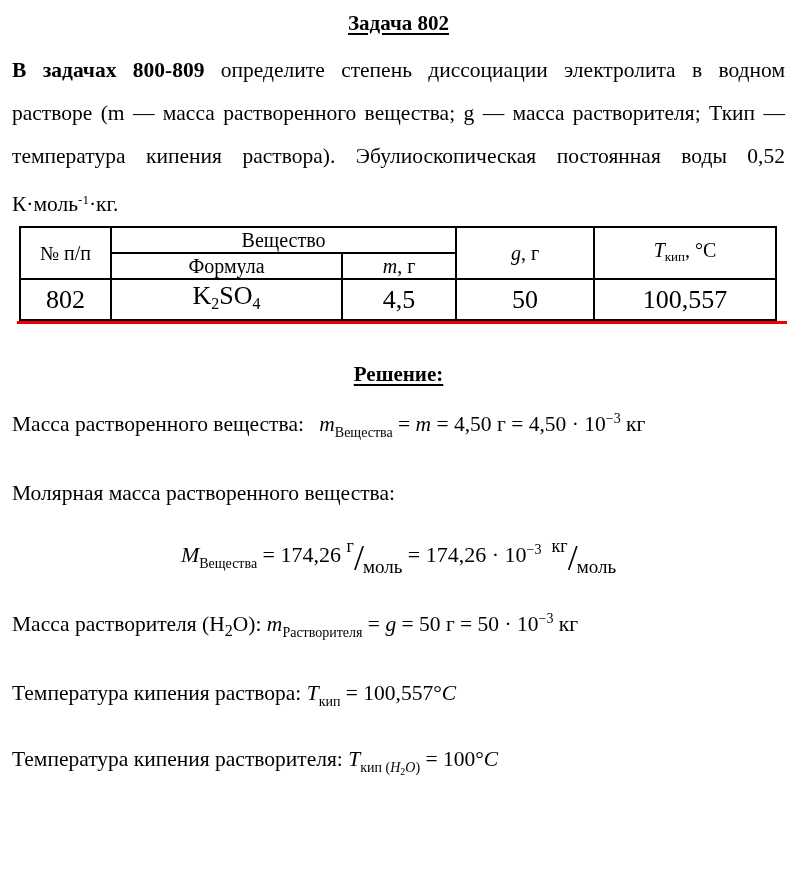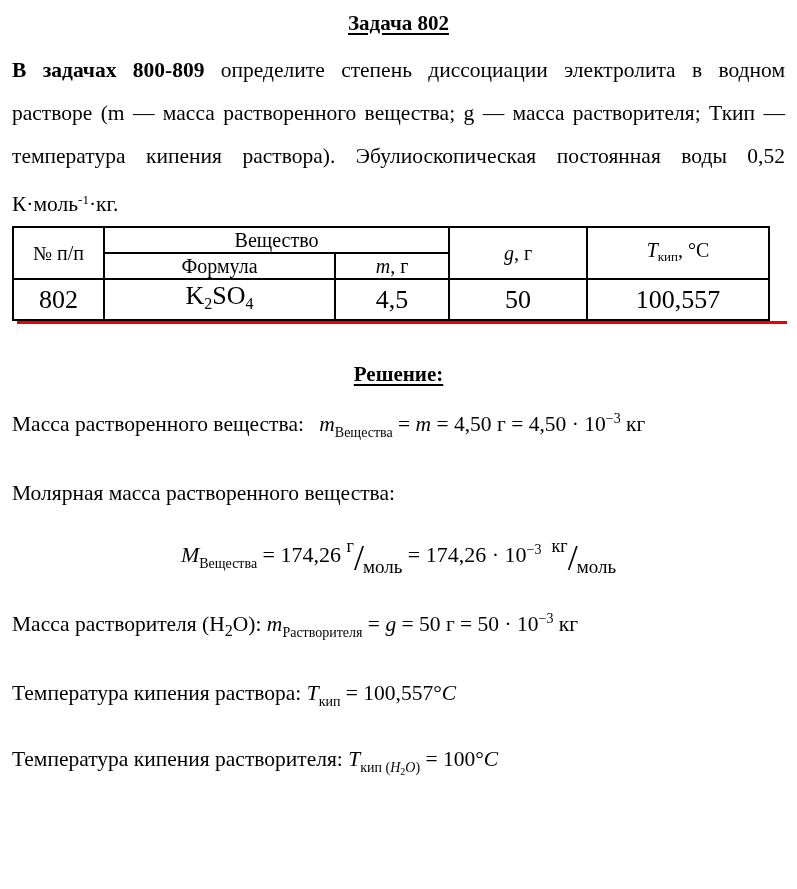"№ п/п" table.data { margin-left: none -> 7px }
